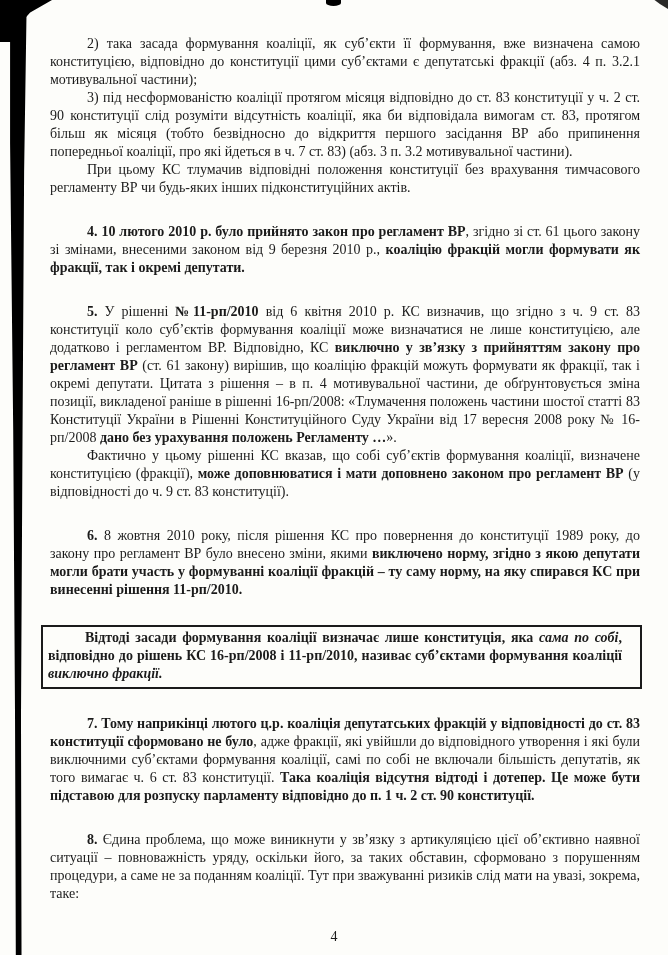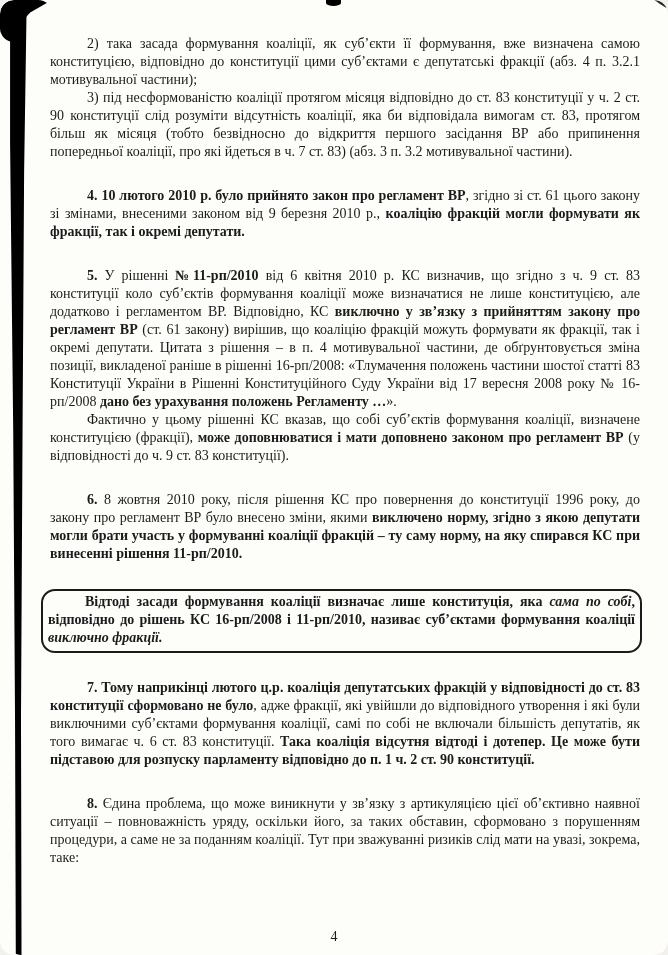"2) така засада формування коаліції," * { border-radius: 14px -> none }
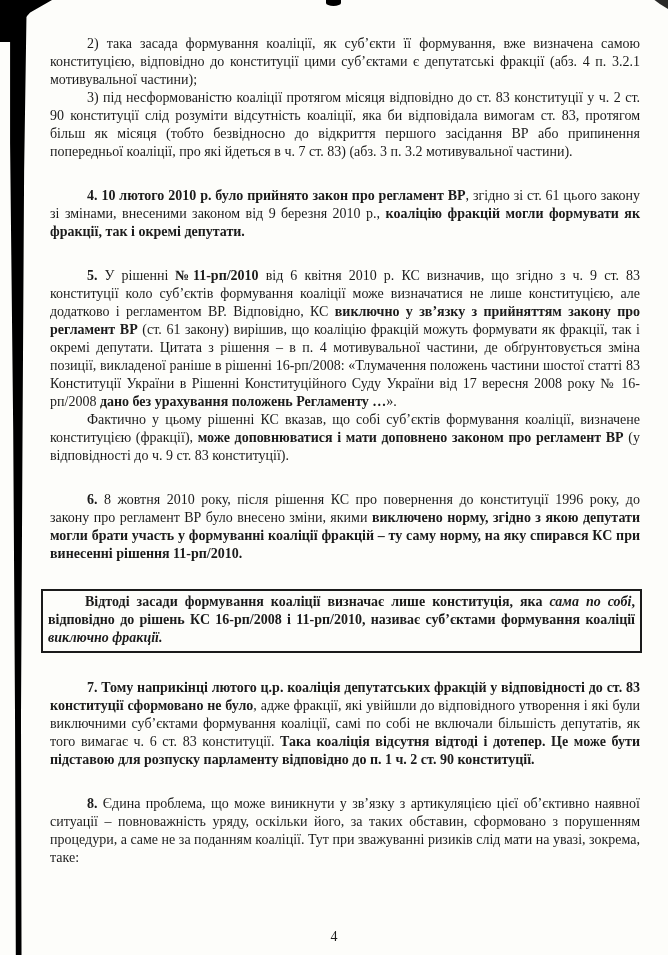"При цьому КС тлумачив відповідні" p.para { html: none -> <p><span>При цьому КС тлумачив відповідні положення конституції без врахування тимчасового регламенту ВР чи будь-яких інших підконституційних актів.</span></p> }
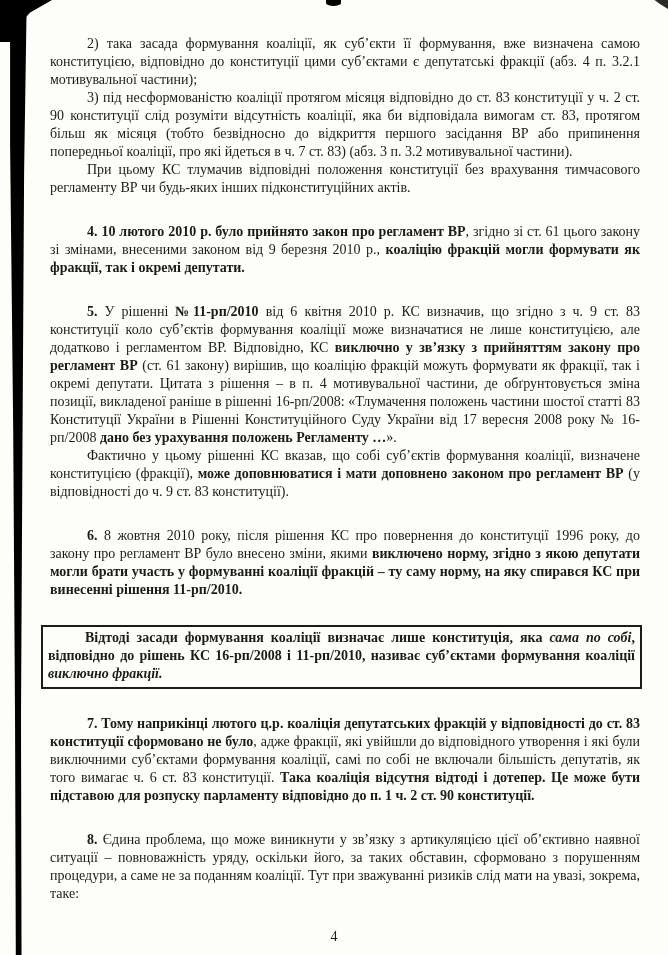"8 жовтня 2010 року, після" span { text: 1996 -> 1989 }
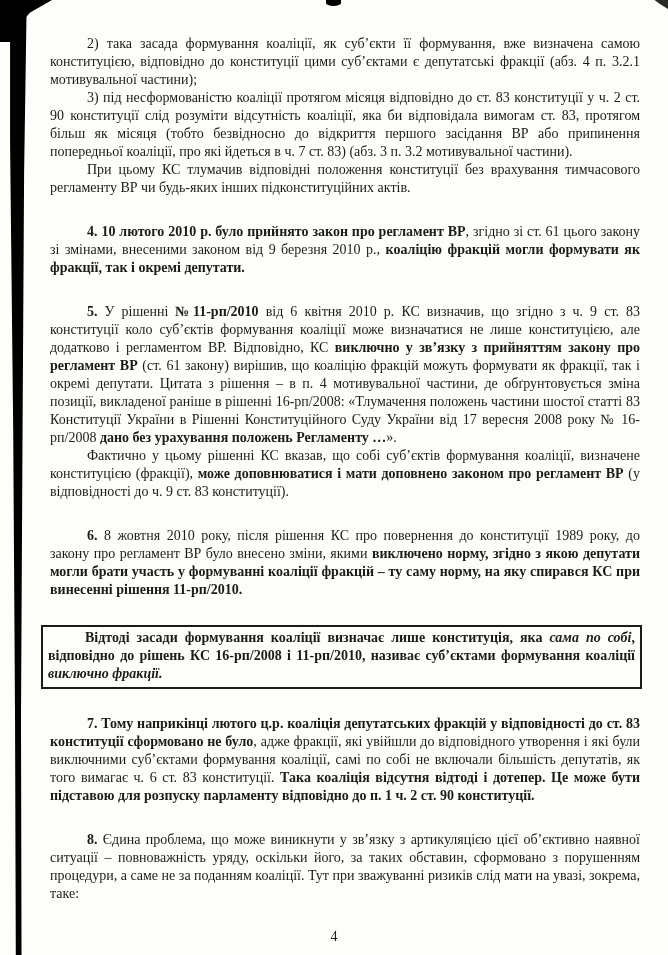"Відтоді засади формування коаліції" .para.boxed { padding: 2px 5px 4px 5px -> 2px 18px 4px 5px }
